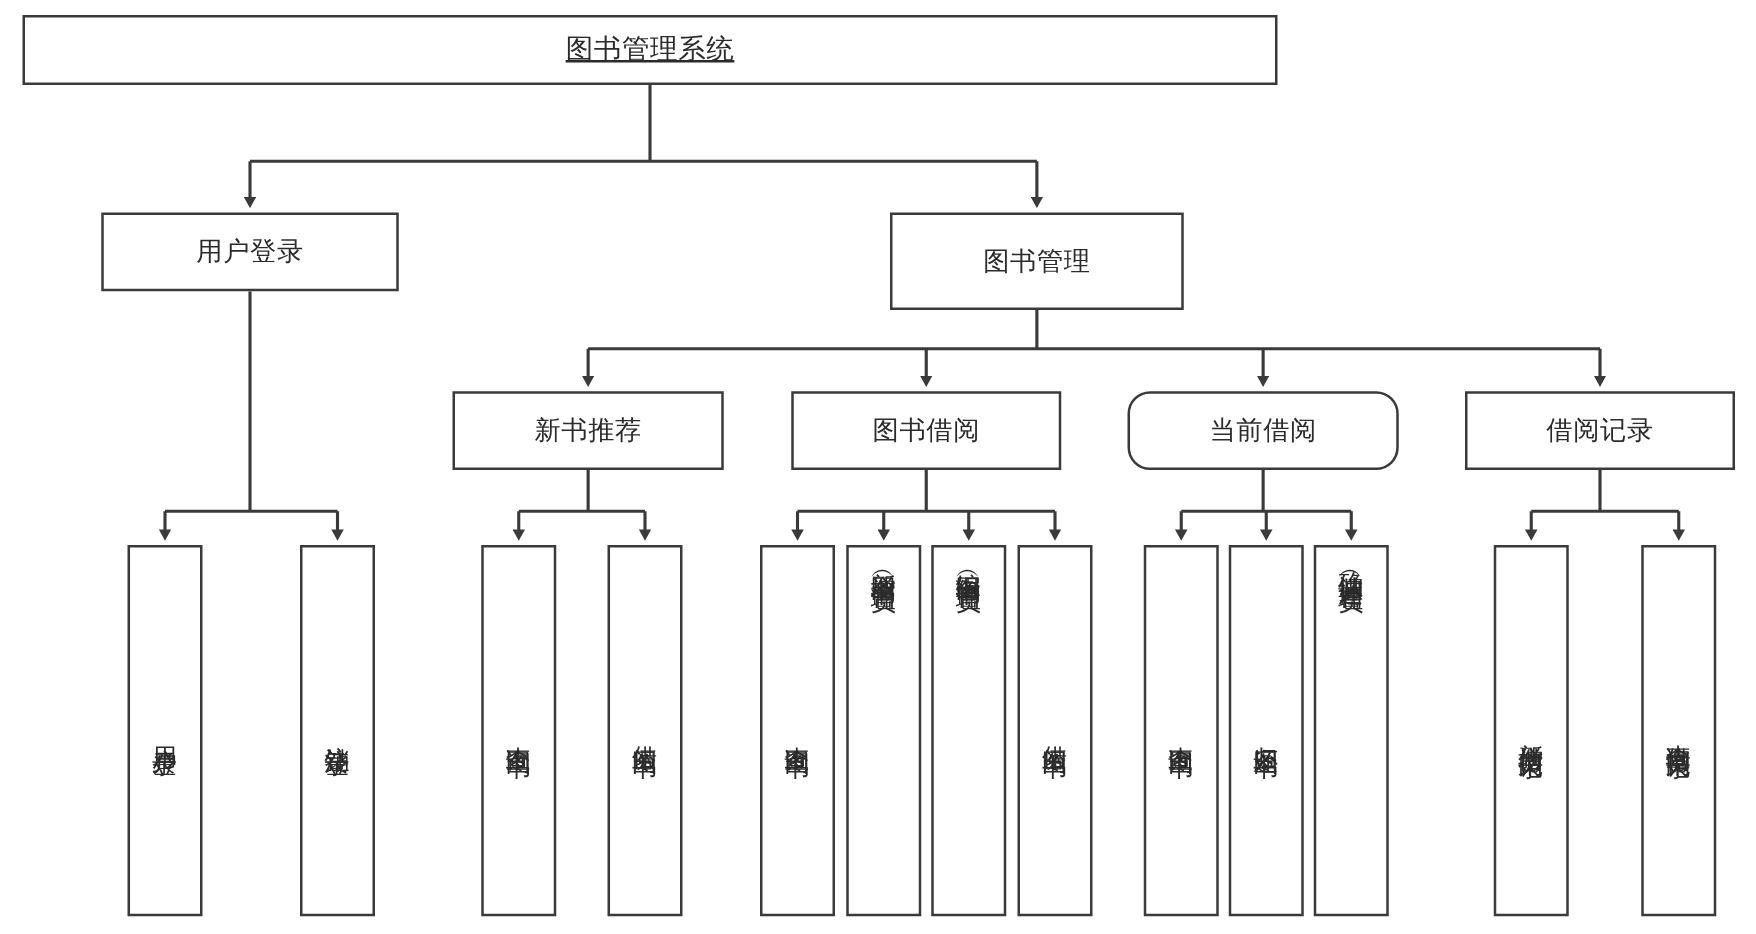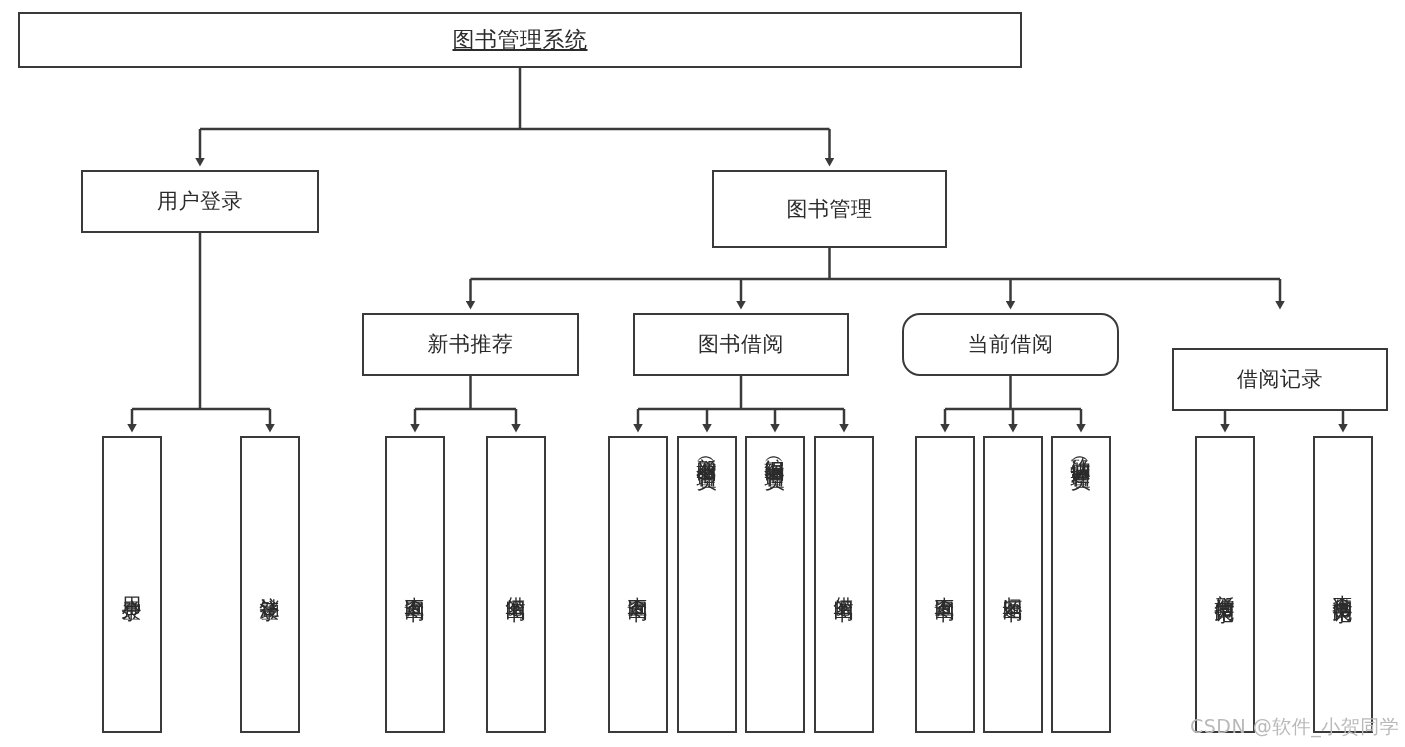"借阅记录" div.node { margin-top: 35px -> none }
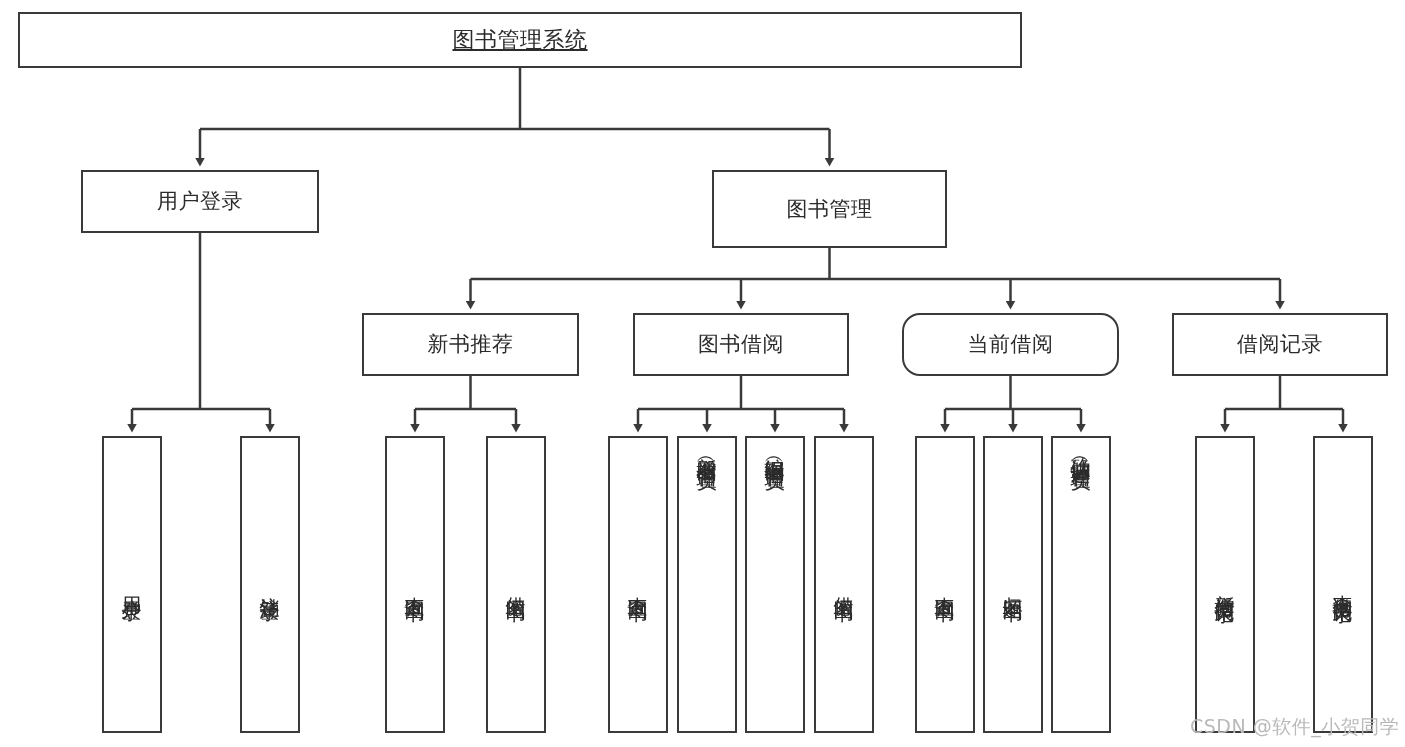"CSDN @软件_小贺同学" div.watermark { html: <div>CSDN @软件_小贺同学</div> -> none }
